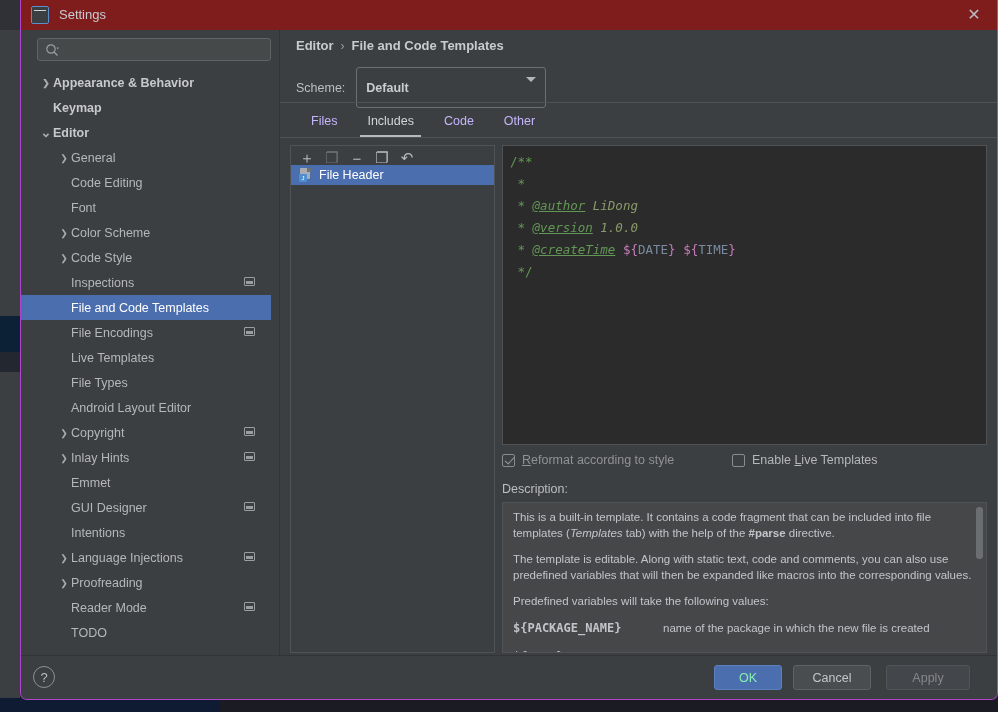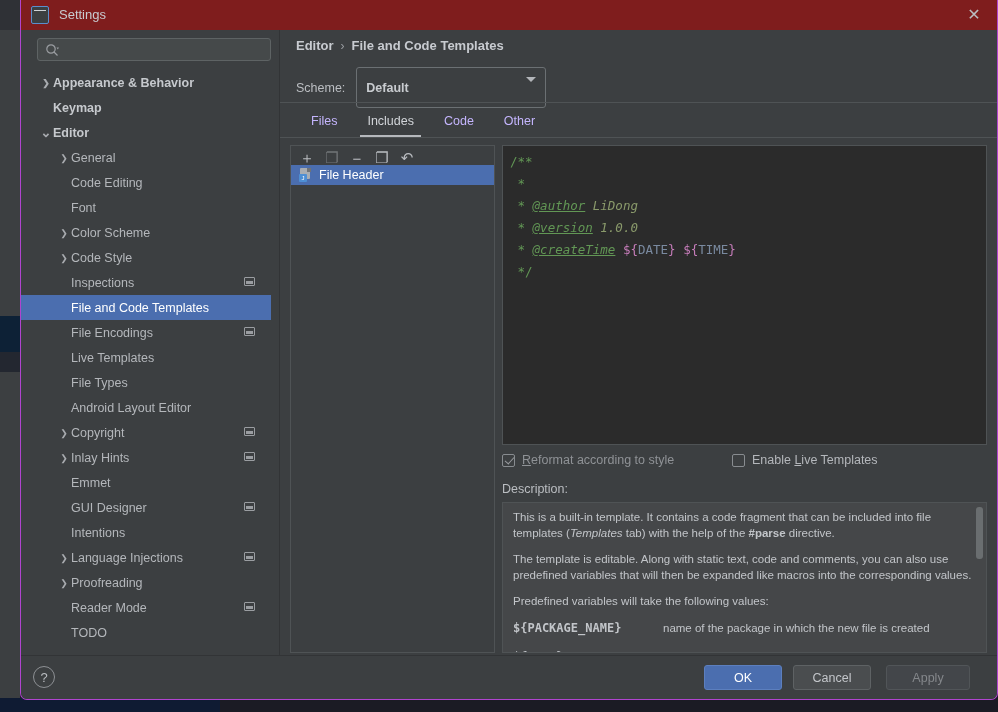"OK" .btn-ok { color: #ffffff -> #86efac; width: 78px -> 68px }
